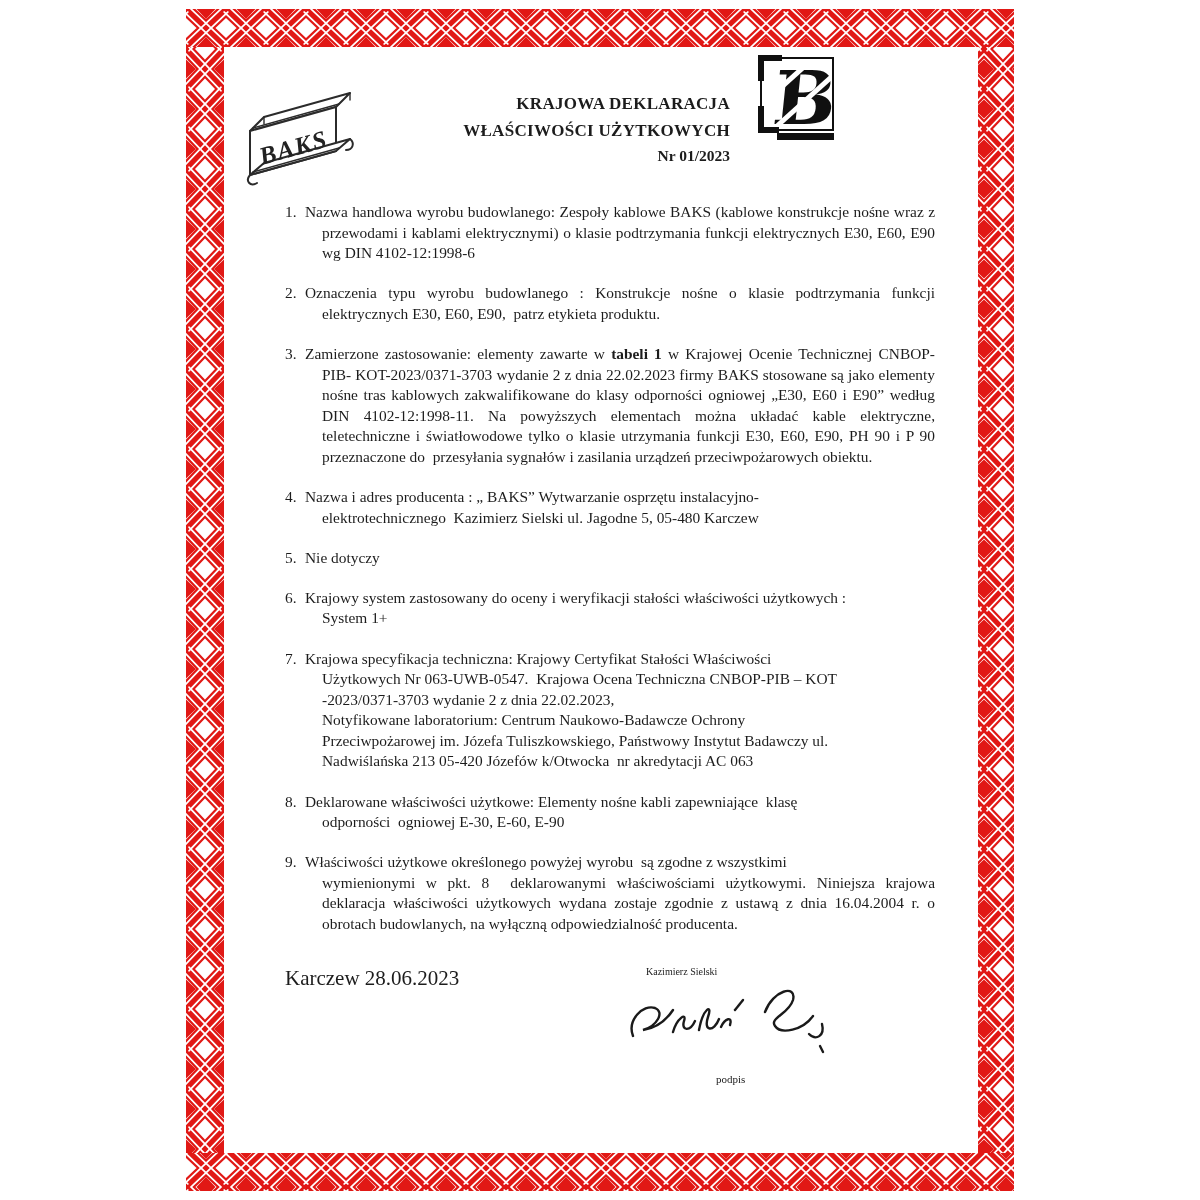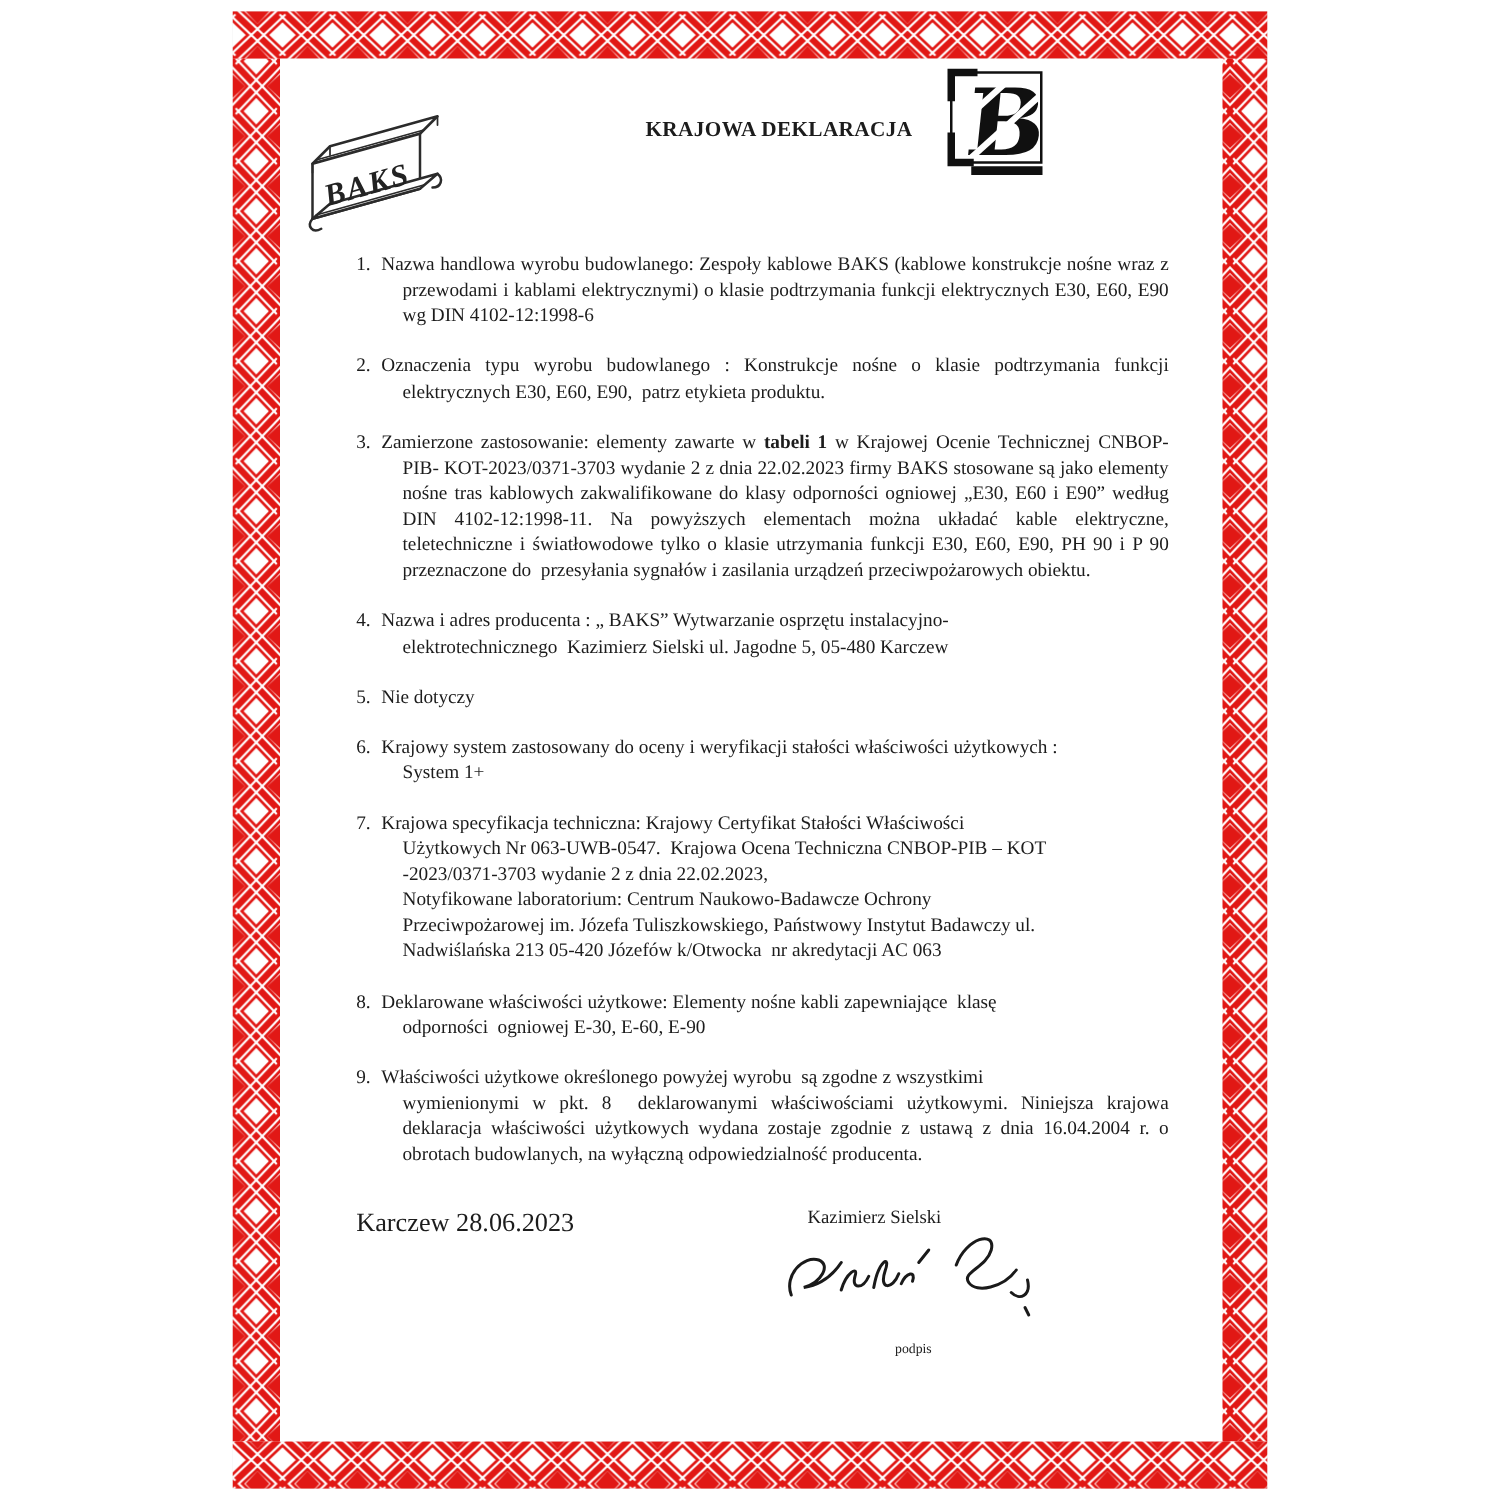"WŁAŚCIWOŚCI UŻYTKOWYCH" div.title-line { html: none -> <div>WŁAŚCIWOŚCI UŻYTKOWYCH</div> }
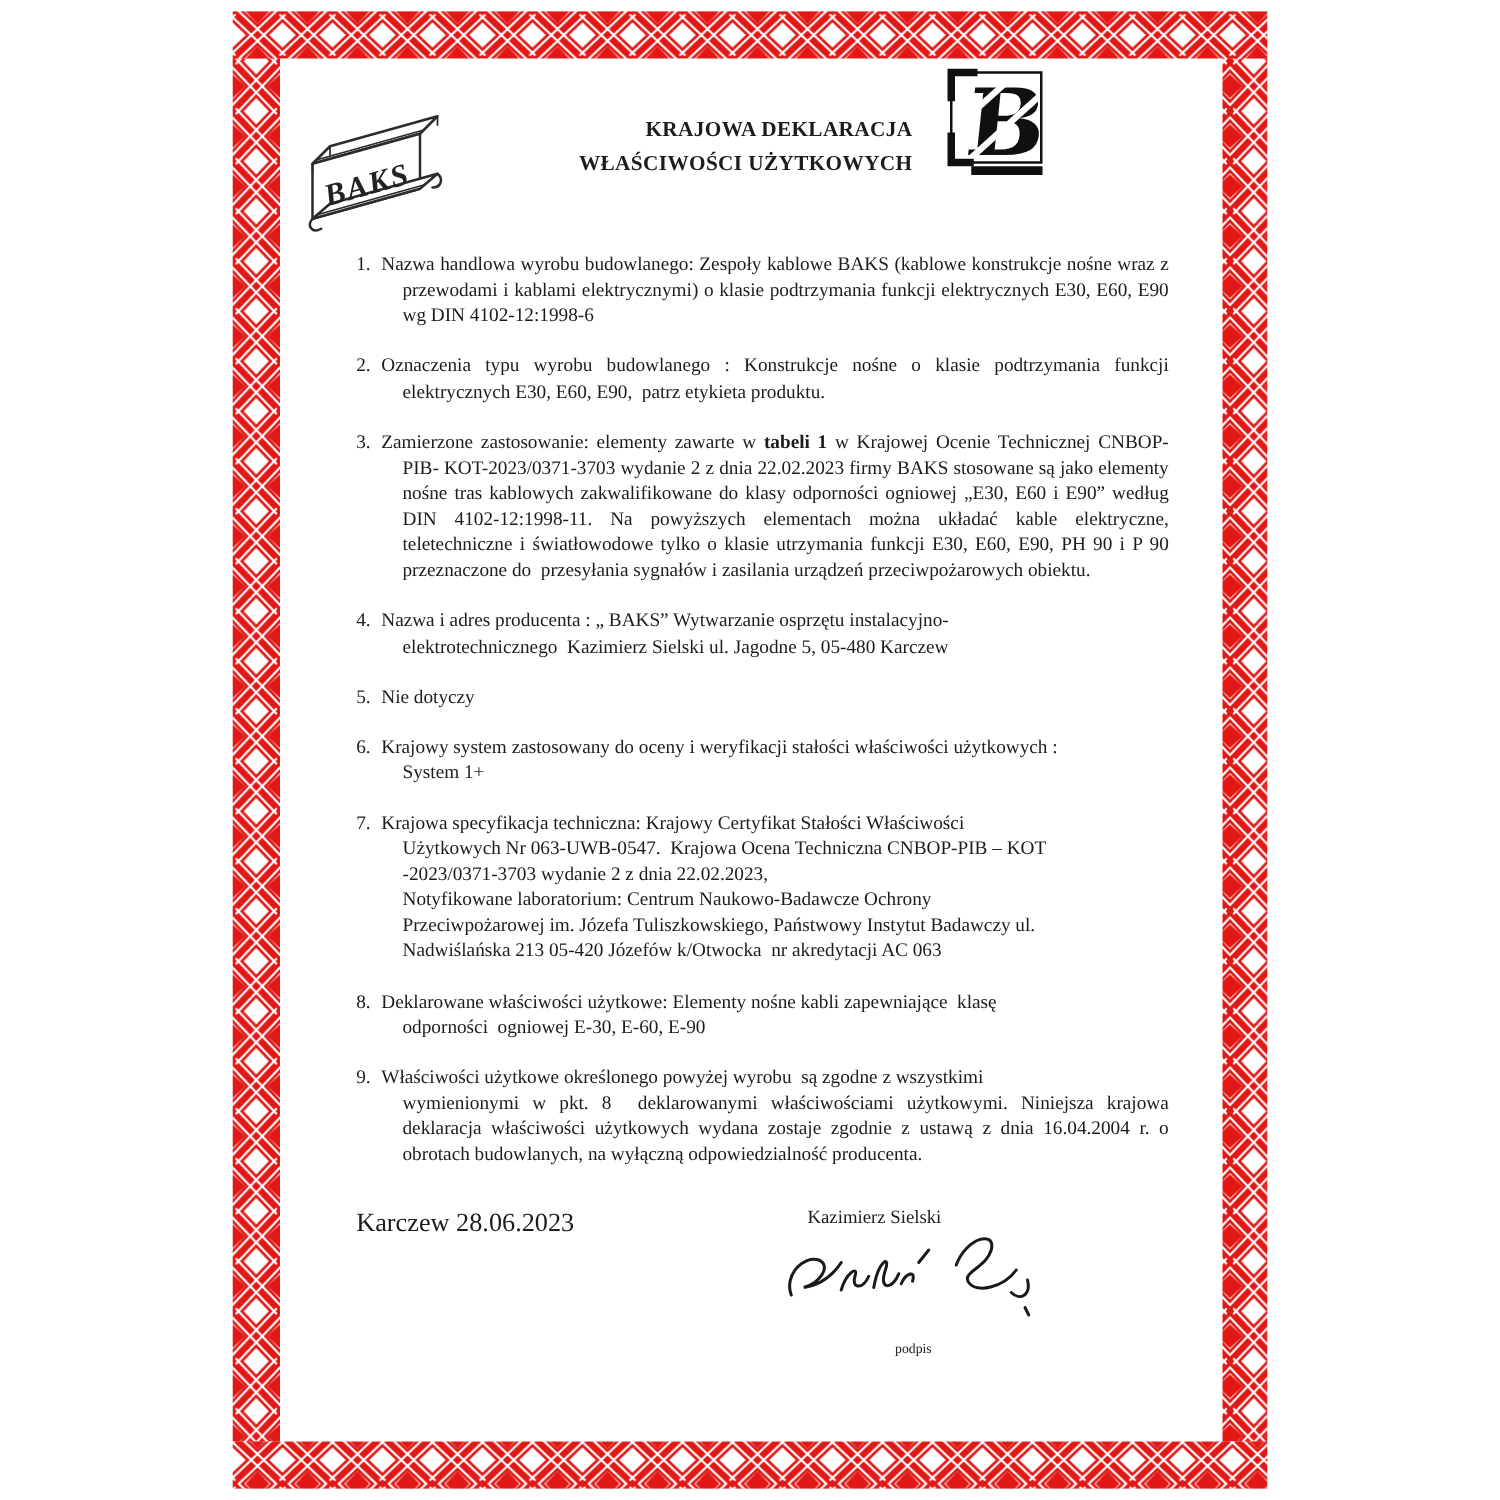"Nr 01/2023" div.title-nr { html: none -> <div>Nr 01/2023</div> }
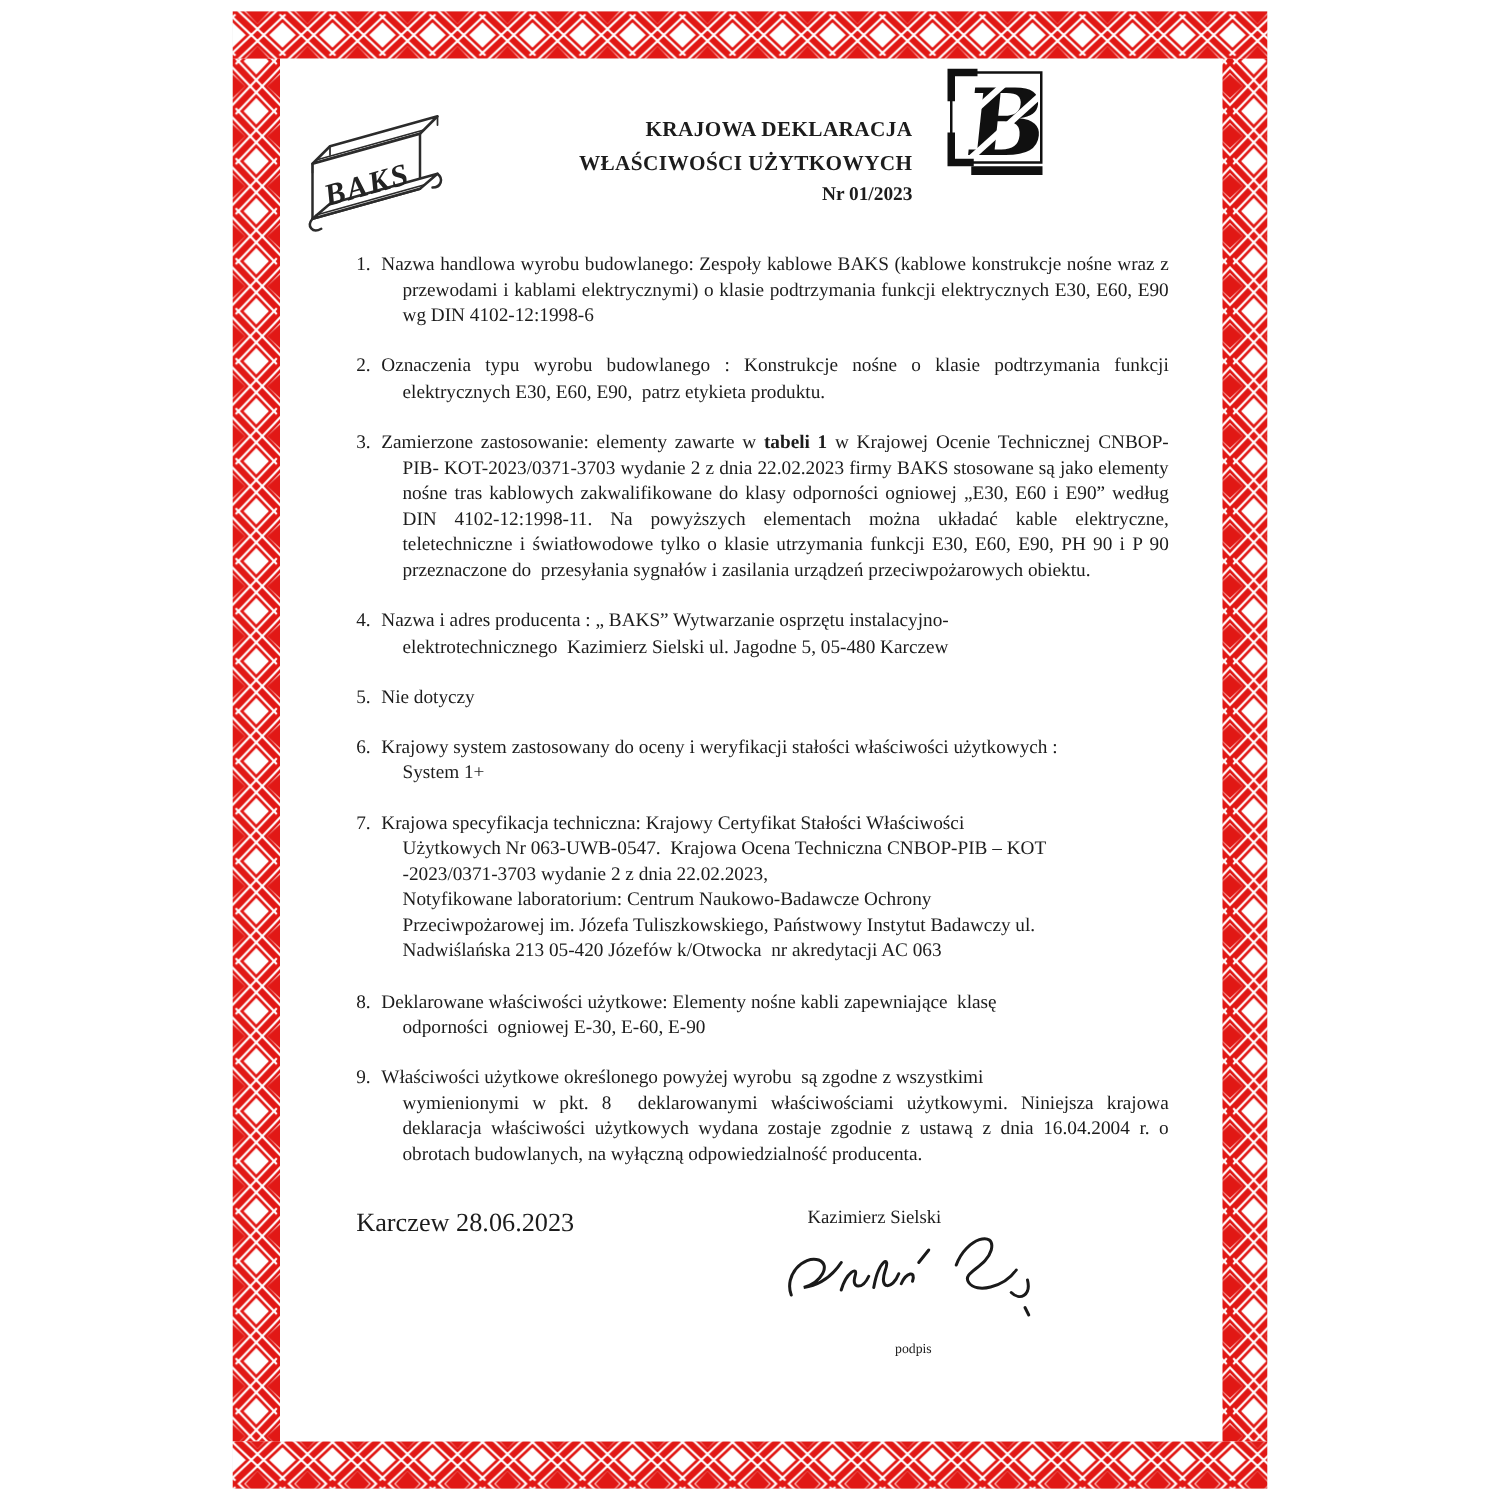"Kazimierz Sielski" .sig-name { font-size: 15px -> 10px }
